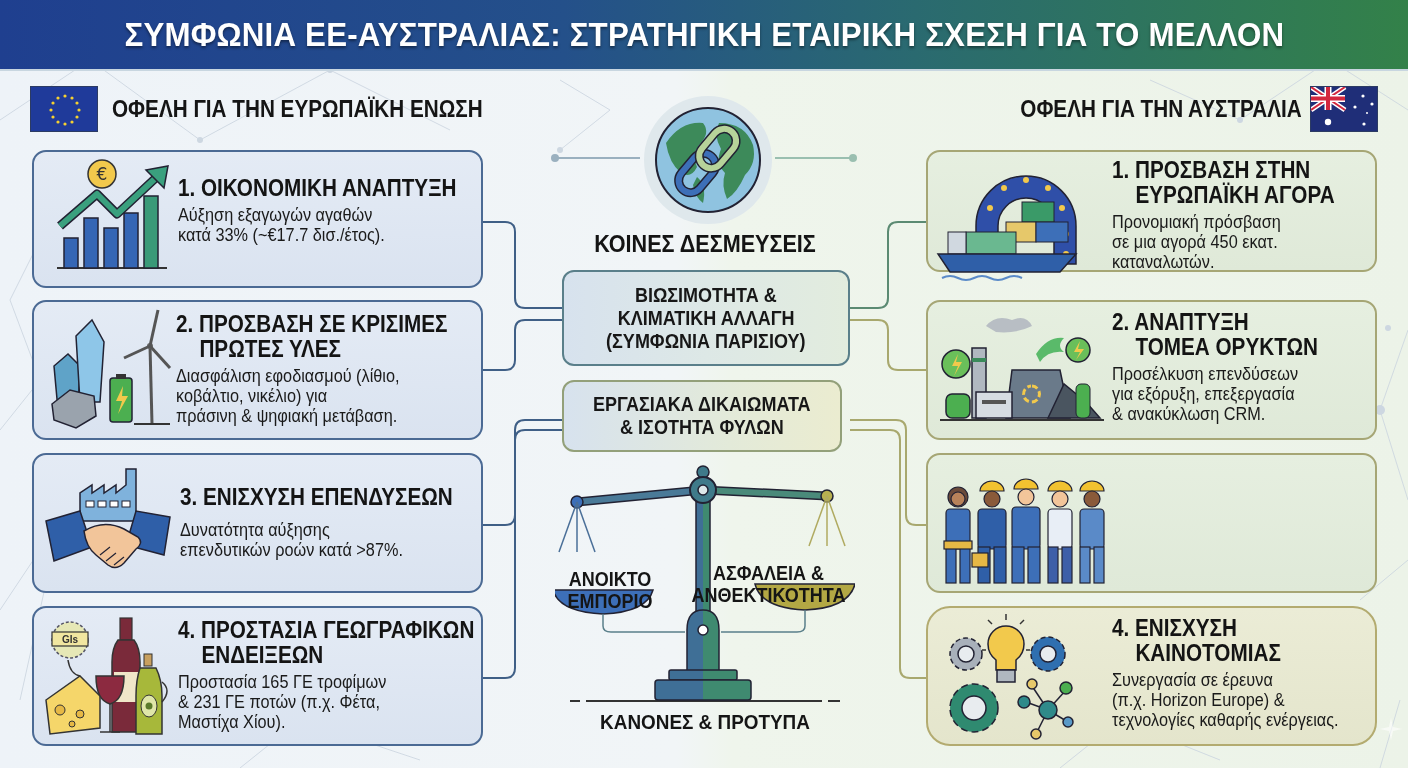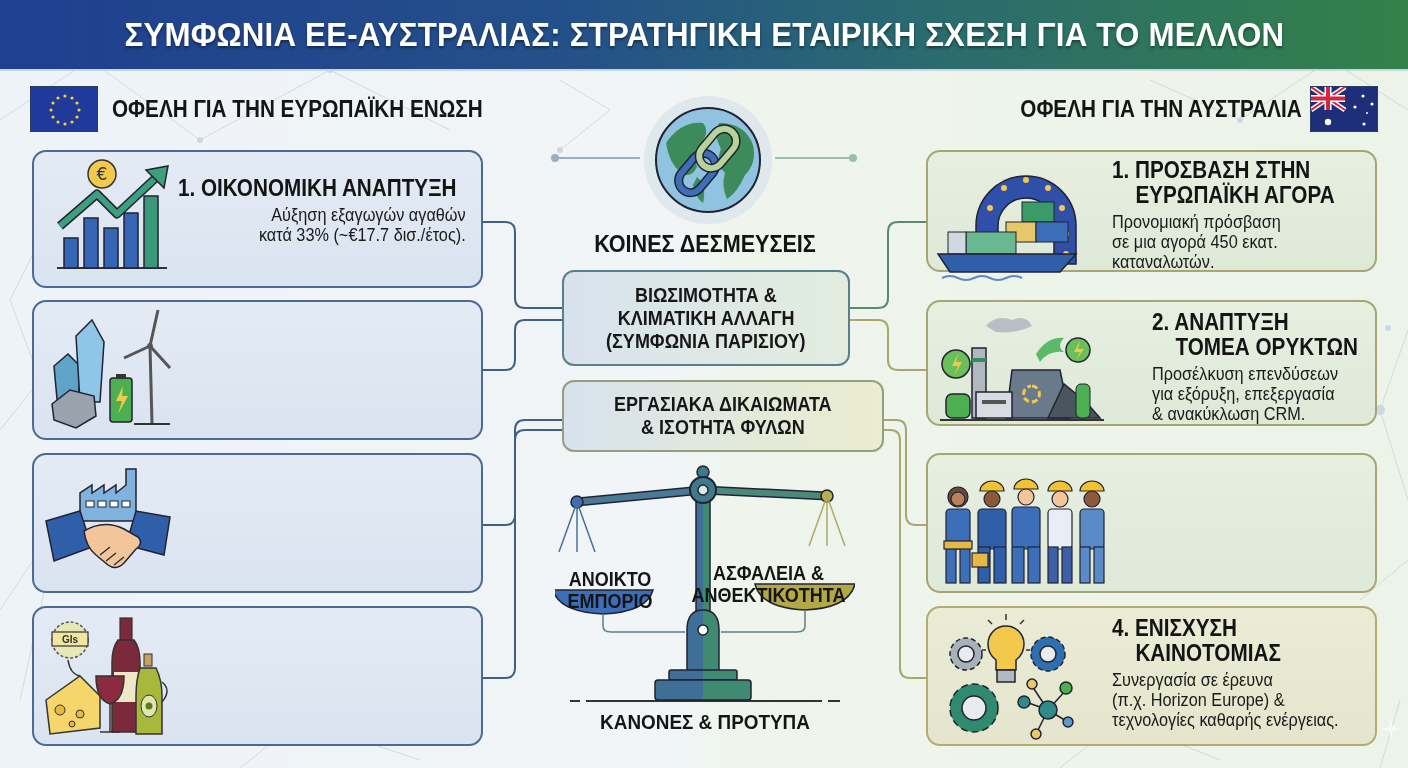"1. ΟΙΚΟΝΟΜΙΚΗ ΑΝΑΠΤΥΞΗ" div.body { text-align: right -> none }
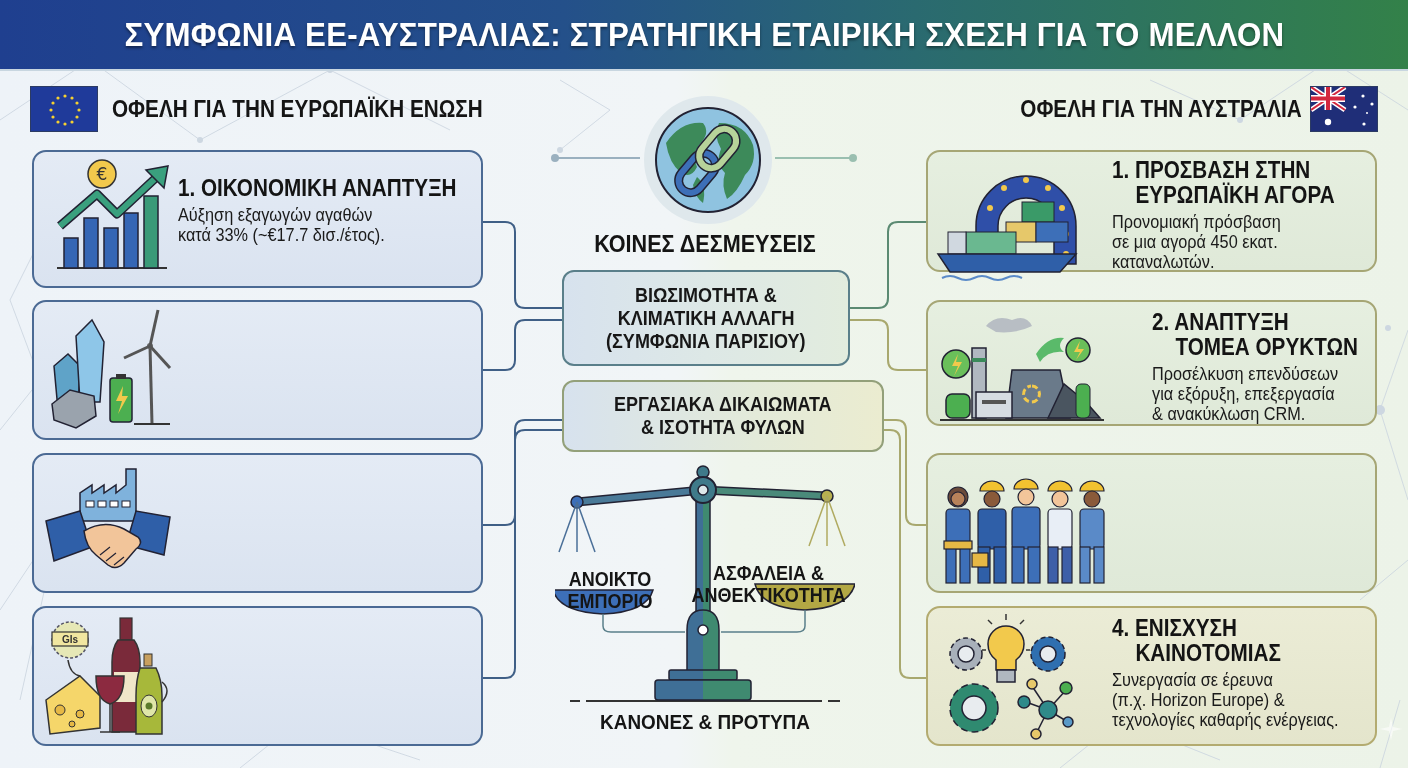"2. ΠΡΟΣΒΑΣΗ ΣΕ ΚΡΙΣΙΜΕΣ" div.body { html: none -> <div> <div> <span>2. ΠΡΟΣΒΑΣΗ ΣΕ ΚΡΙΣΙΜΕΣ</span> <span>ΠΡΩΤΕΣ ΥΛΕΣ</span> </div> <div> <div>Διασφάλιση εφοδιασμού (λίθιο,</div> <div>κοβάλτιο, νικέλιο) για</div> <div>πράσινη &amp; ψηφιακή μετάβαση.</div> </div> </div> }
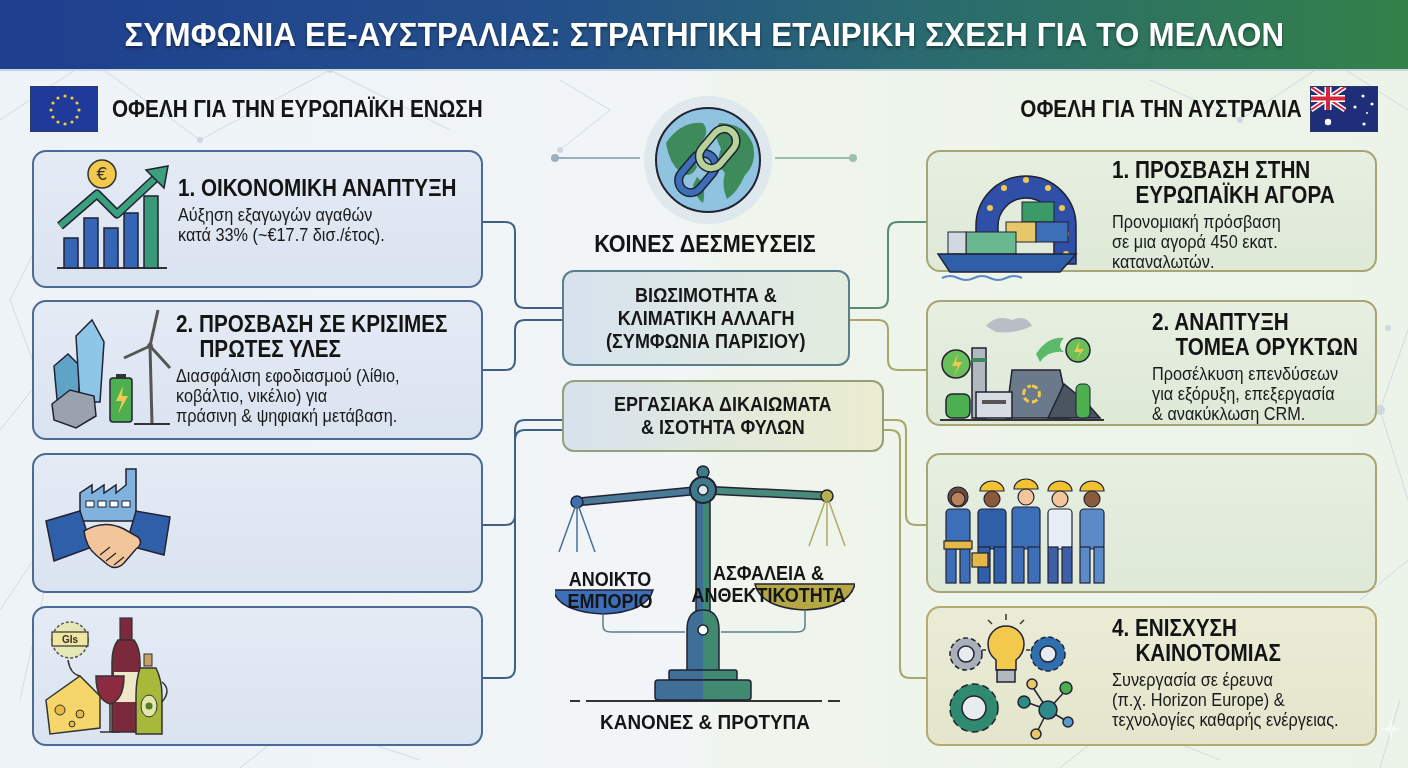"2. ΑΝΑΠΤΥΞΗ" div.card { gap: 40px -> none; height: 126px -> 140px }
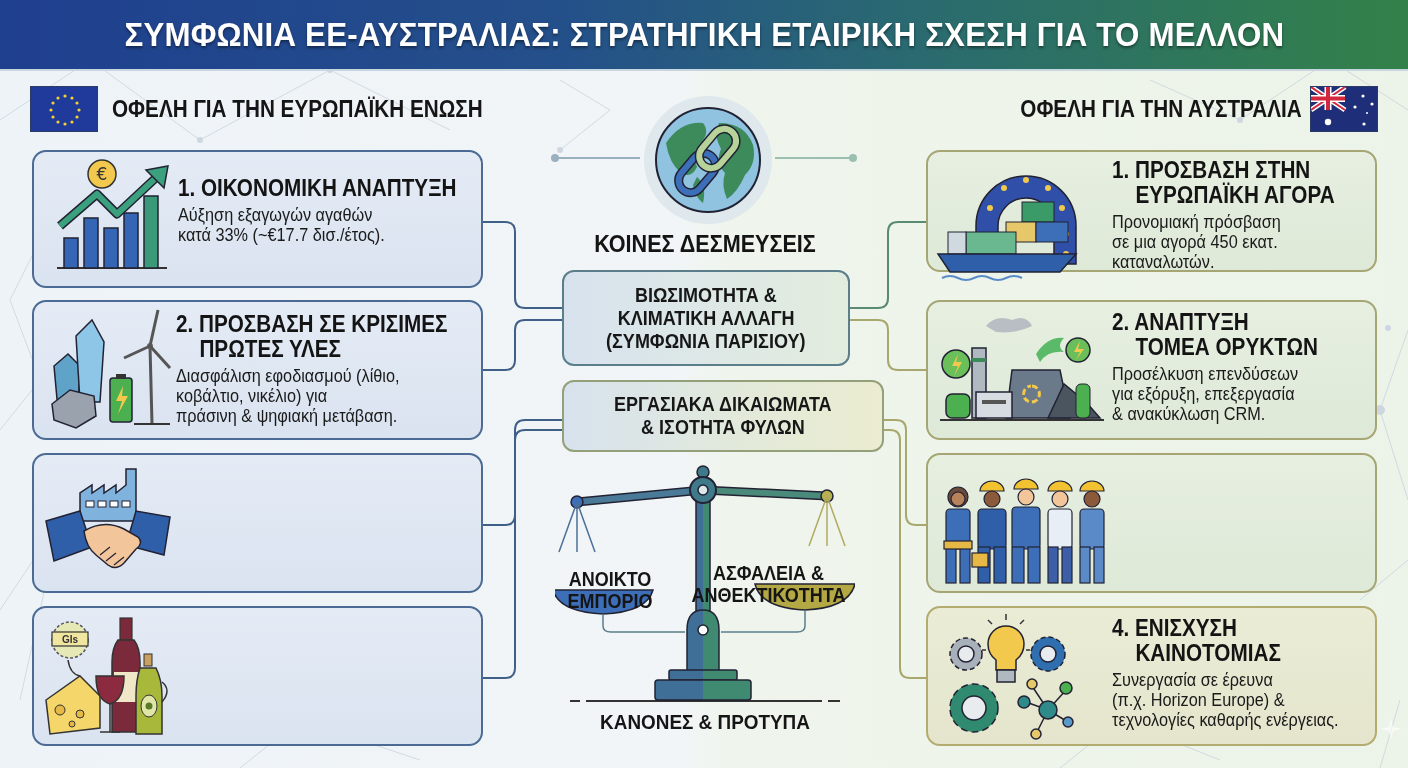"ΕΡΓΑΣΙΑΚΑ ΔΙΚΑΙΩΜΑΤΑ" .commit.c2 { width: 322px -> 280px }
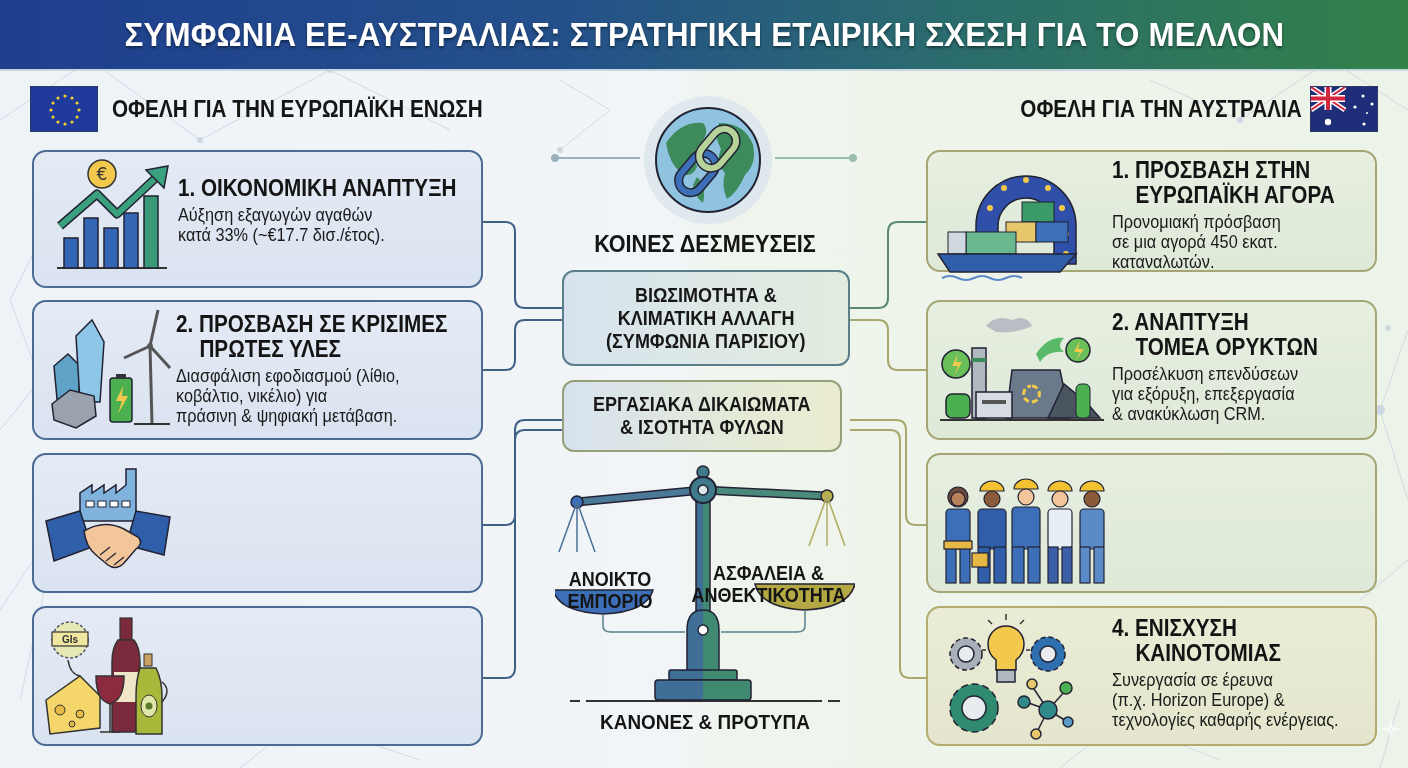"3. ΕΝΙΣΧΥΣΗ ΕΠΕΝΔΥΣΕΩΝ" div.body { html: none -> <div> <div>3. ΕΝΙΣΧΥΣΗ ΕΠΕΝΔΥΣΕΩΝ</div> <div> <div>Δυνατότητα αύξησης</div> <div>επενδυτικών ροών κατά &gt;87%.</div> </div> </div> }
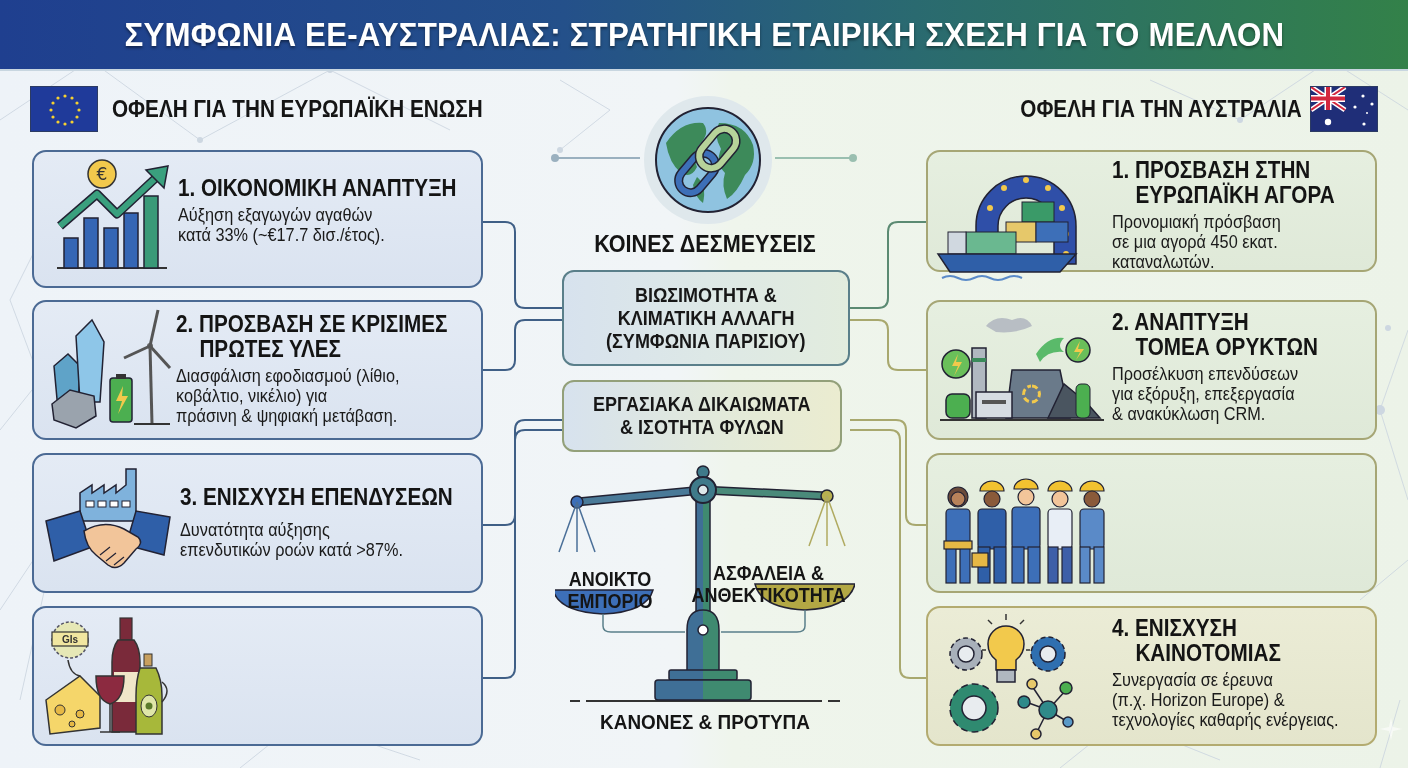"4. ΠΡΟΣΤΑΣΙΑ ΓΕΩΓΡΑΦΙΚΩΝ" div.body { html: none -> <div> <div> <span>4. ΠΡΟΣΤΑΣΙΑ ΓΕΩΓΡΑΦΙΚΩΝ</span> <span>ΕΝΔΕΙΞΕΩΝ</span> </div> <div> <div>Προστασία 165 ΓΕ τροφίμων</div> <div>&amp; 231 ΓΕ ποτών (π.χ. Φέτα,</div> <div>Μαστίχα Χίου).</div> </div> </div> }
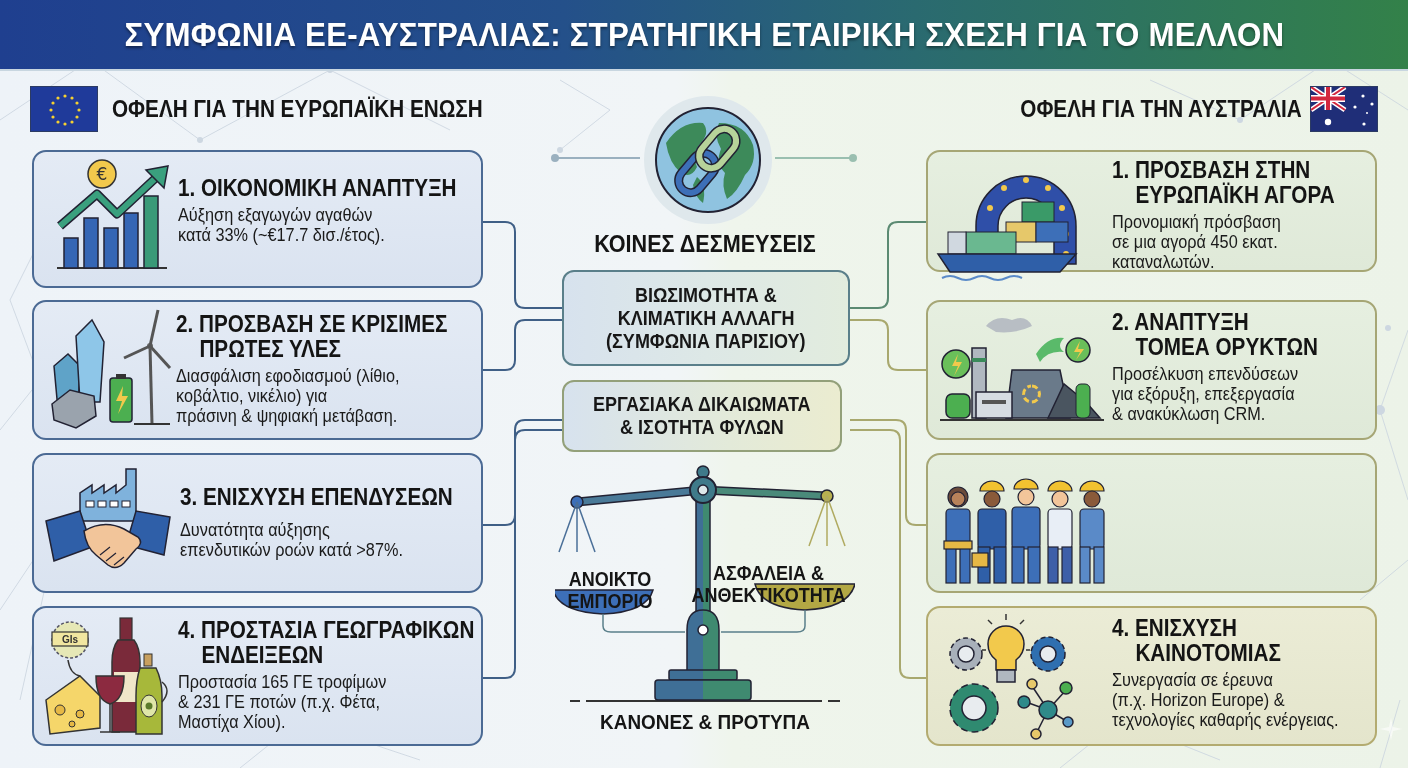"4. ΕΝΙΣΧΥΣΗ" .card.au.last { border-radius: none -> 24px }
